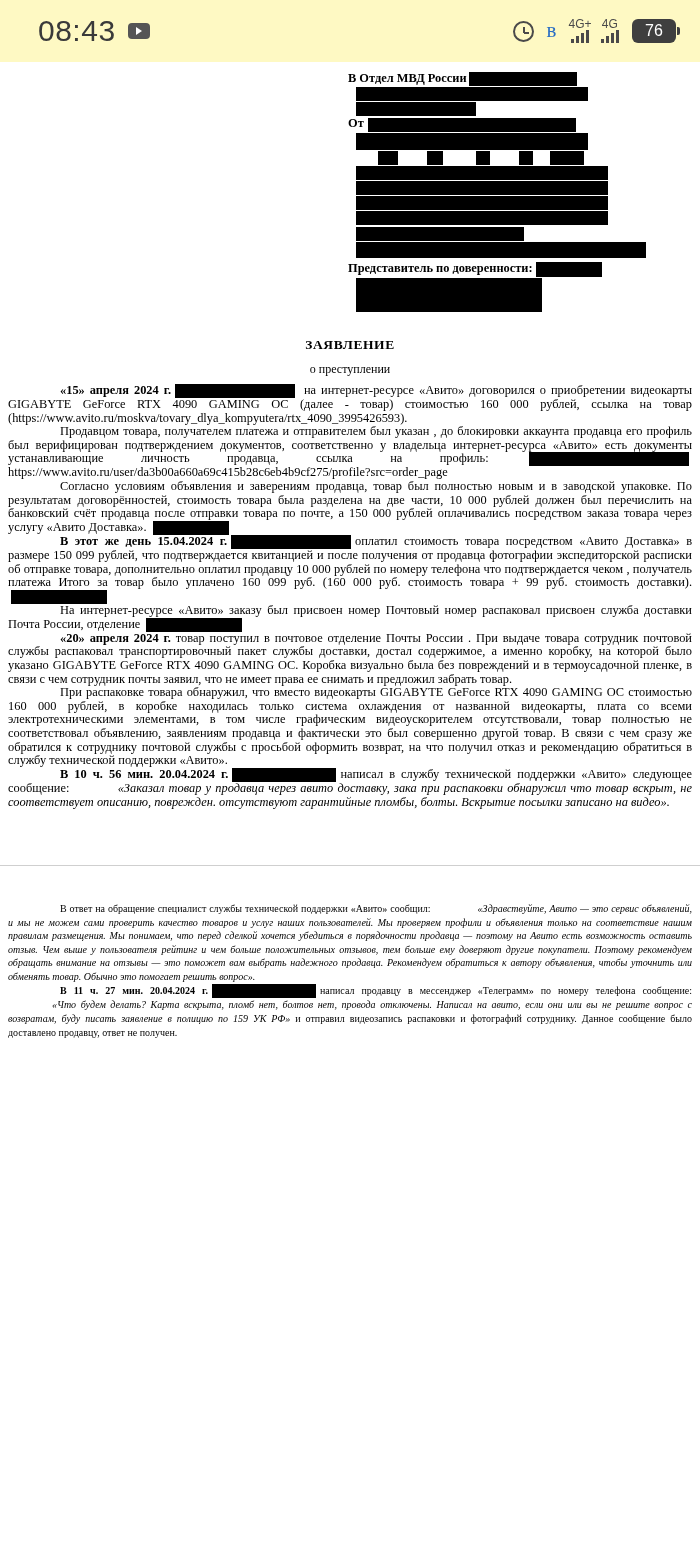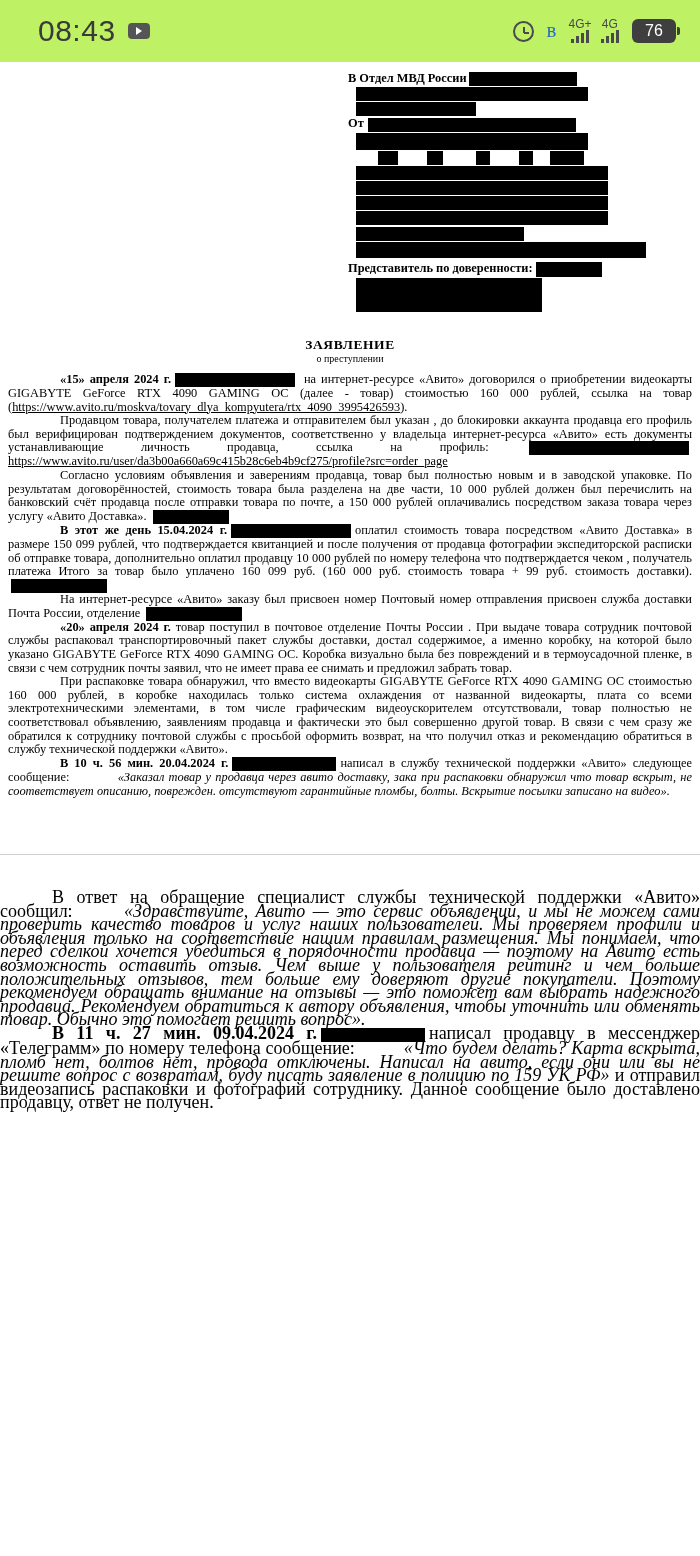"08:43" .statusbar { background: #bef264 -> #fef9c3 }
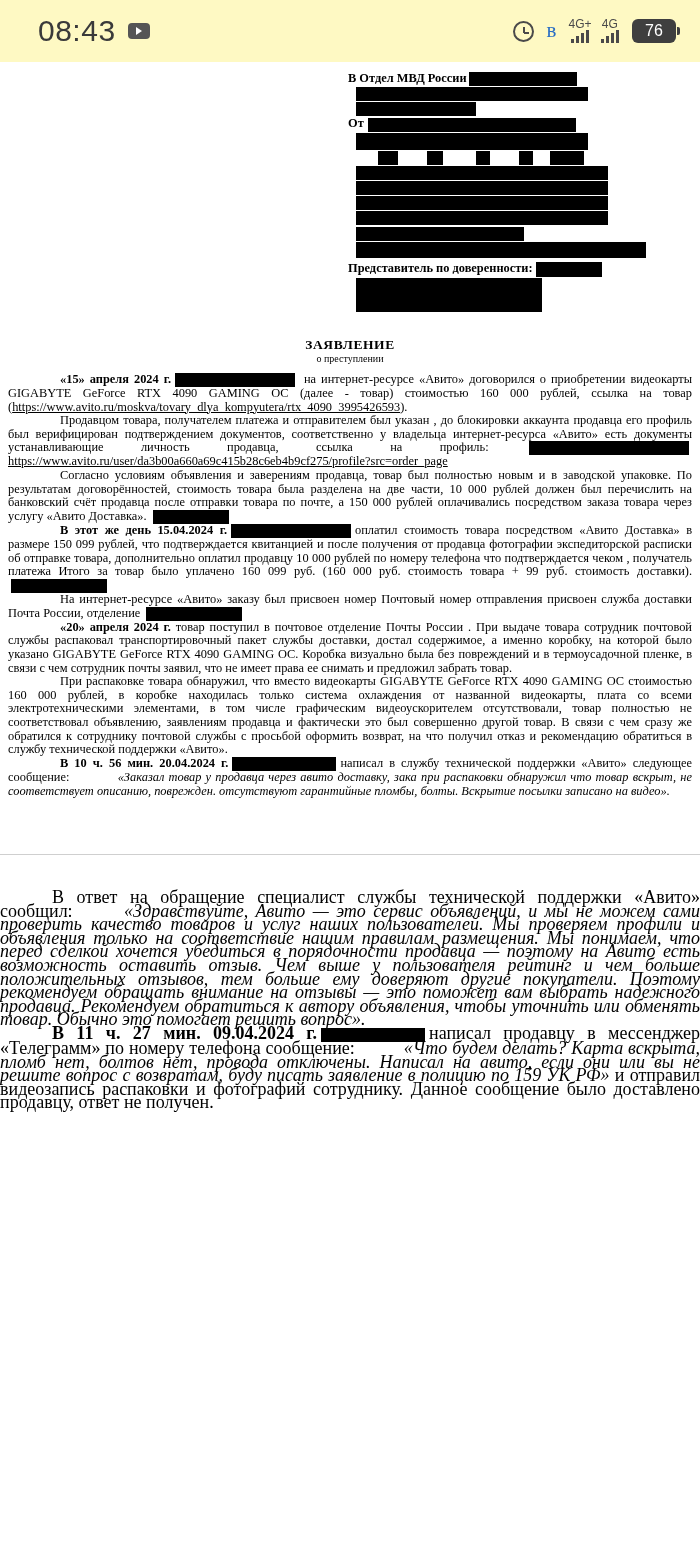"о преступлении" .title .t2 { font-size: 10px -> 12px; margin-top: 1px -> 12px }
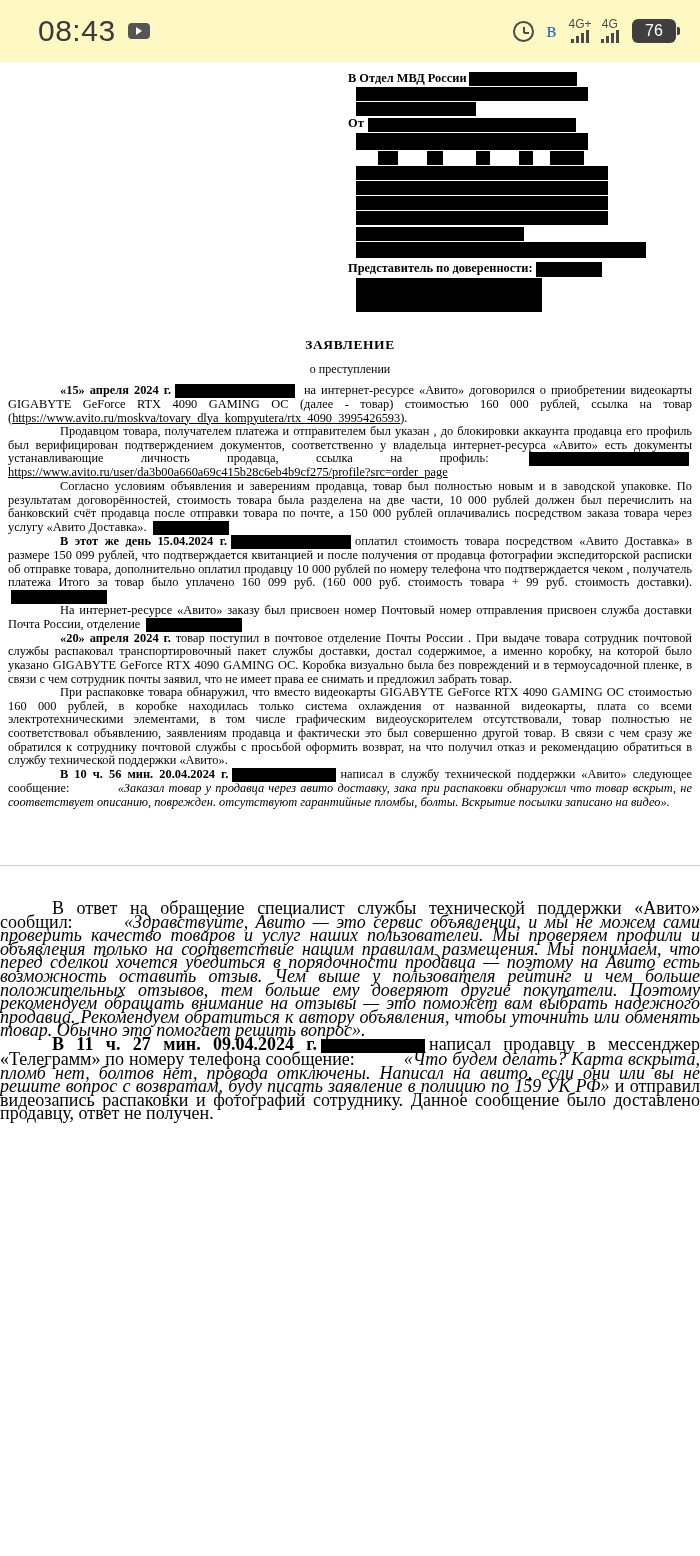"https://www.avito.ru/moskva/tovary_dlya_" .lnk { text-decoration: underline -> none }
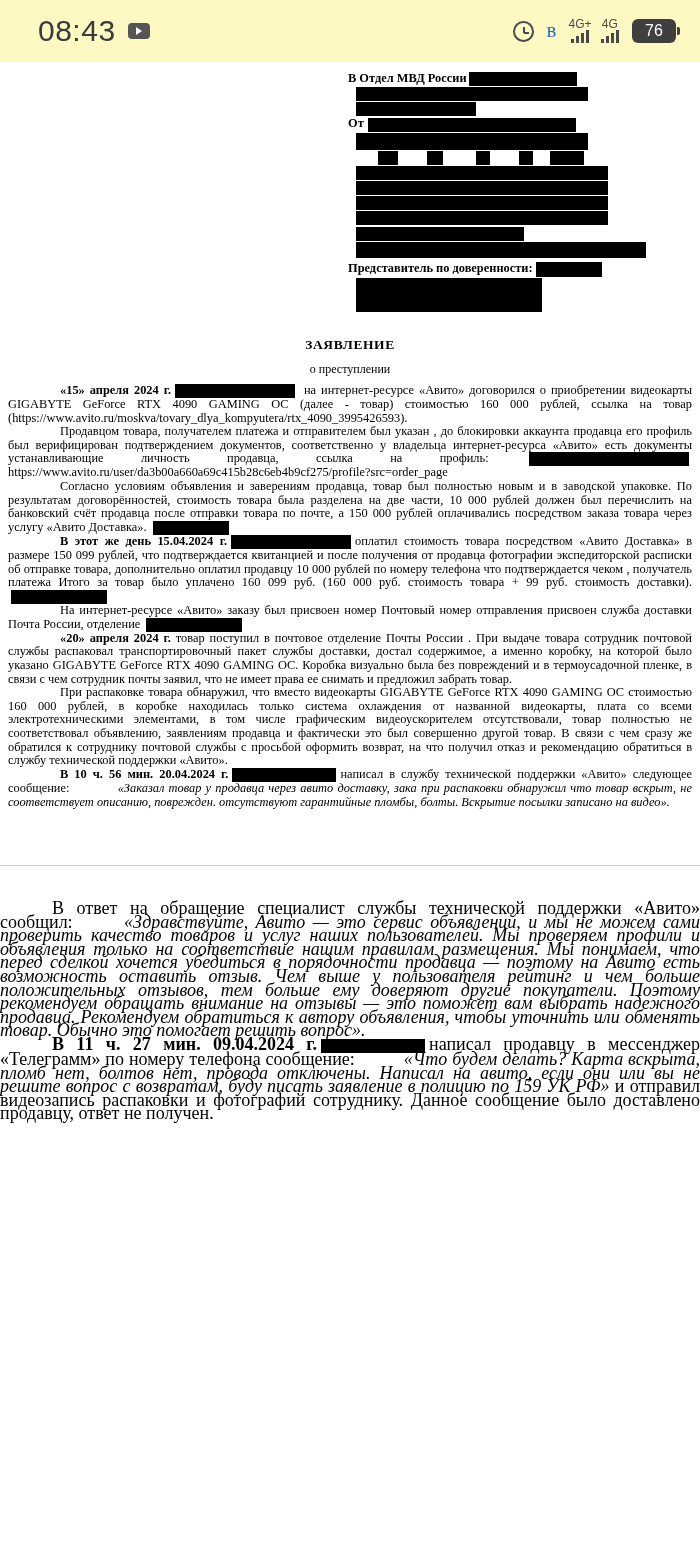"На интернет-ресурсе «Авито» заказу был" span { text: отправления -> распаковал }
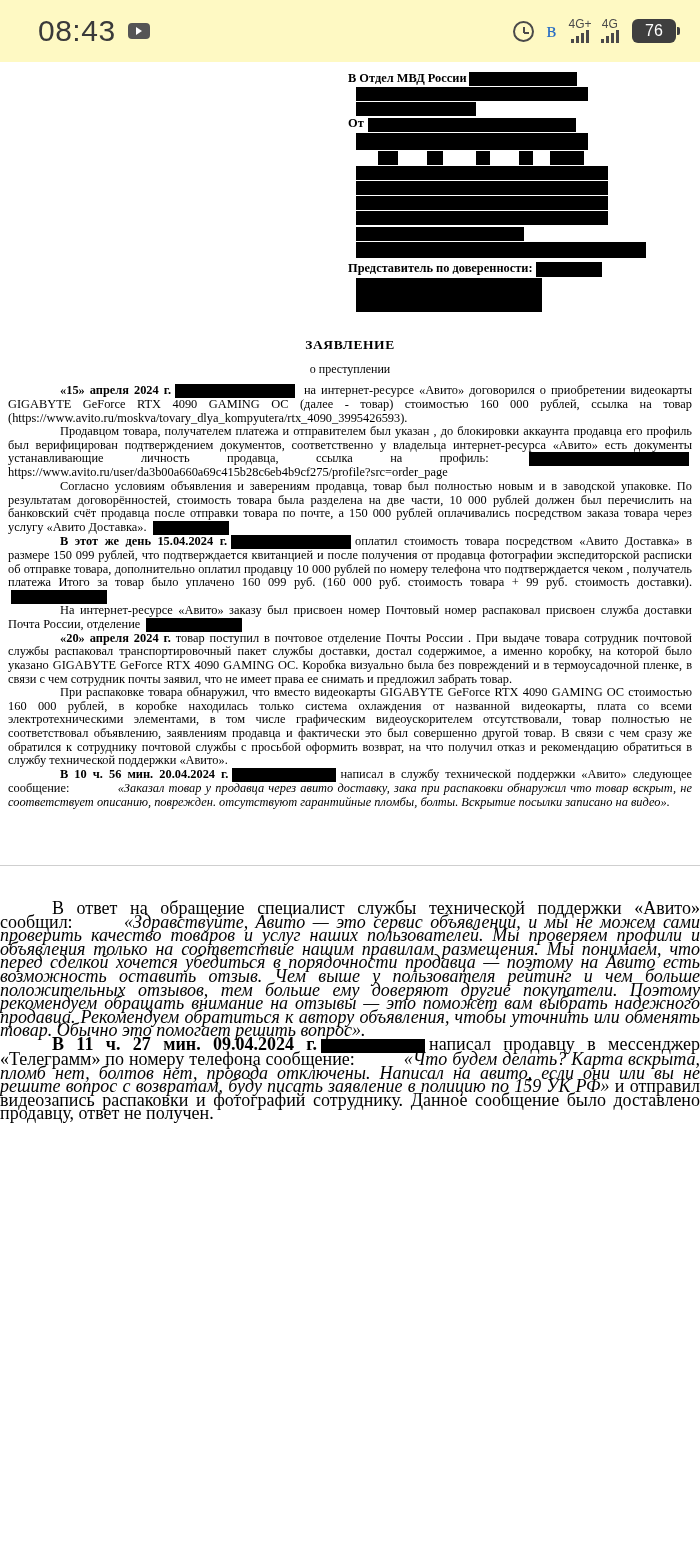"В ответ на обращение специалист" .bottom-part { font-size: 18px -> 10px; padding: 0 0 -> 0 8px }
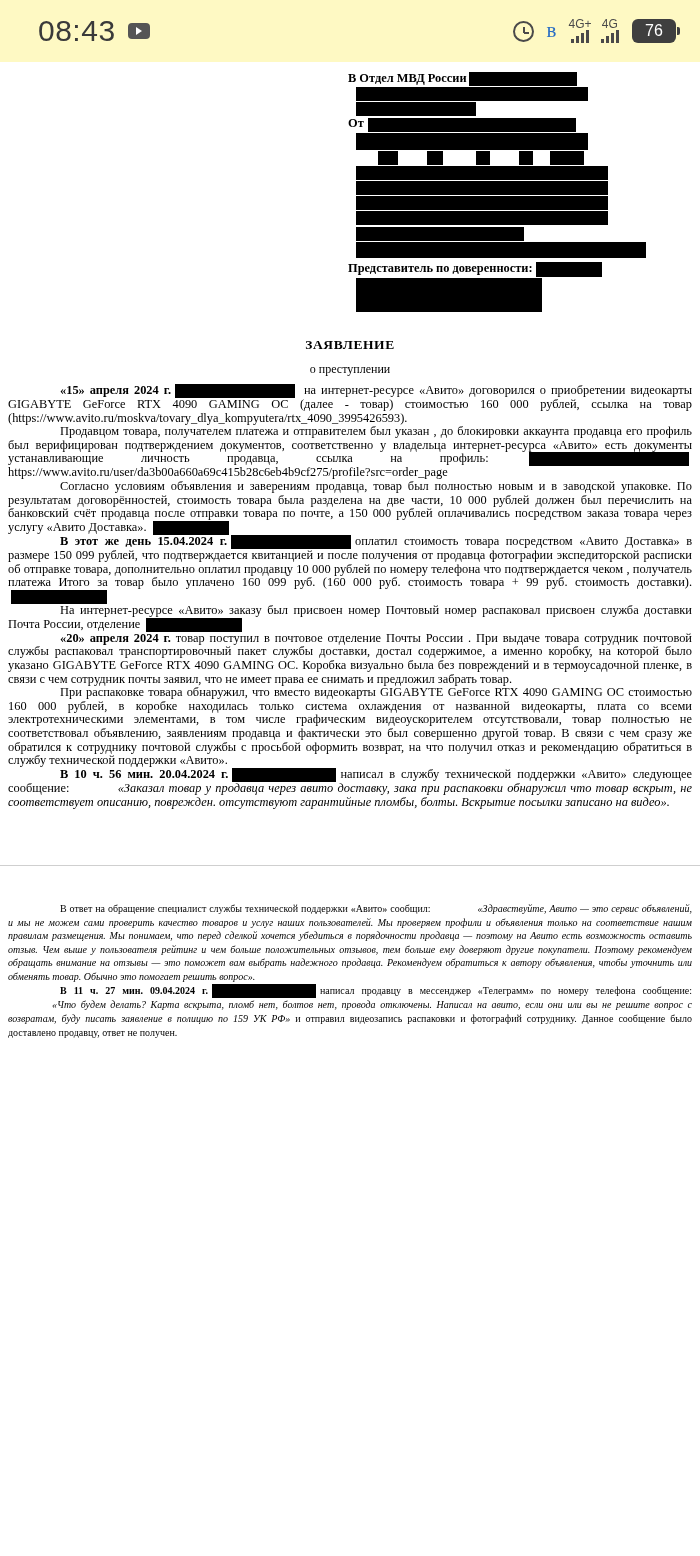"В 11 ч. 27 мин." span.bold { text: 09.04.2024 -> 20.04.2024 }
